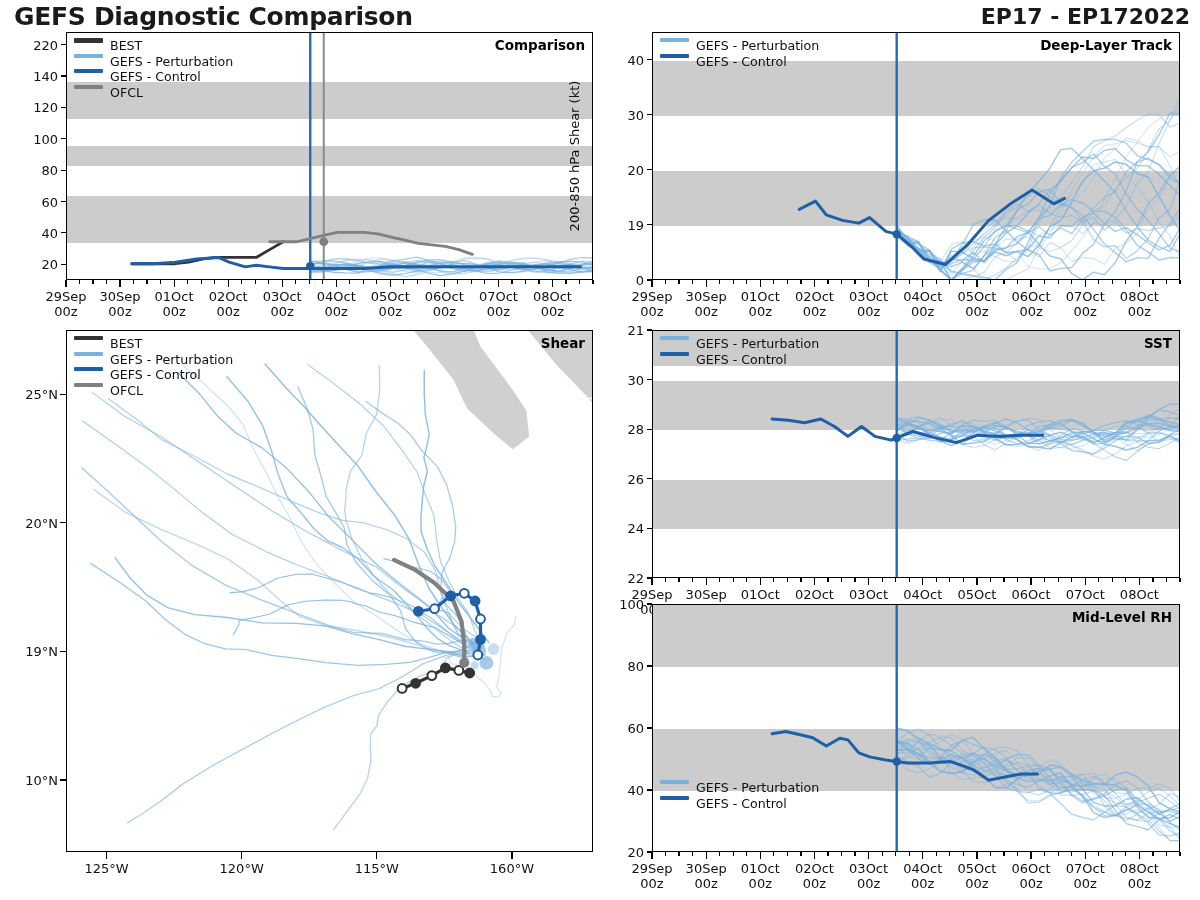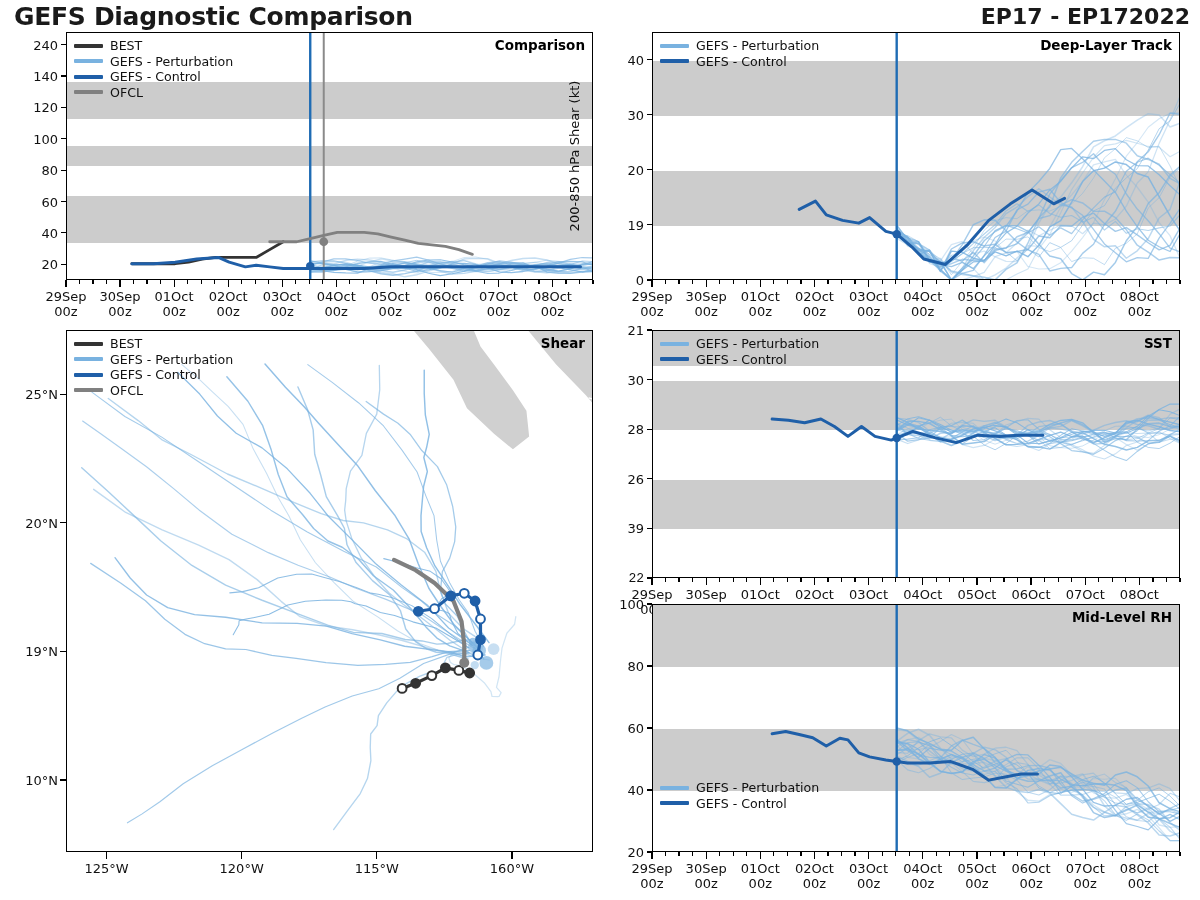"240" div.ytick { text: 240 -> 220 }
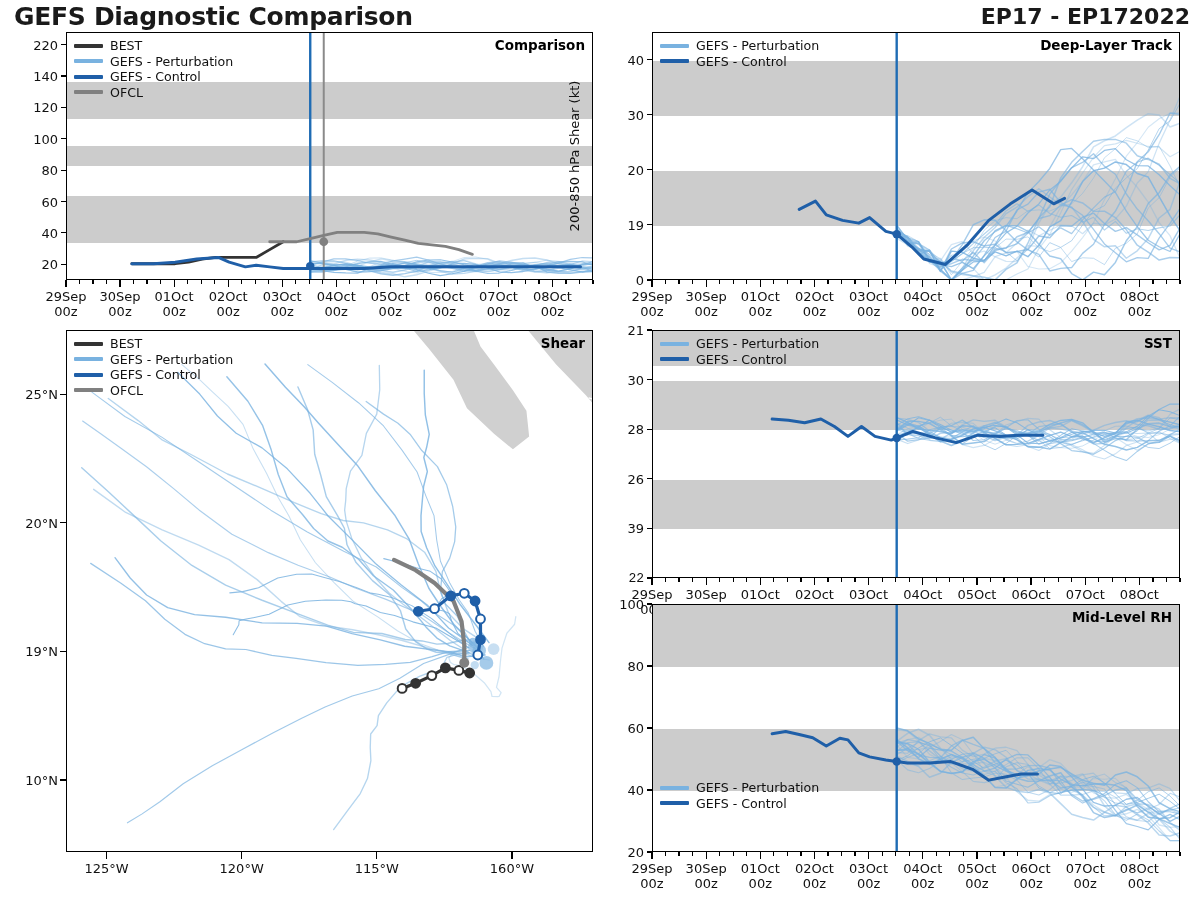"BEST" .legend-row { align-items: center -> flex-start }
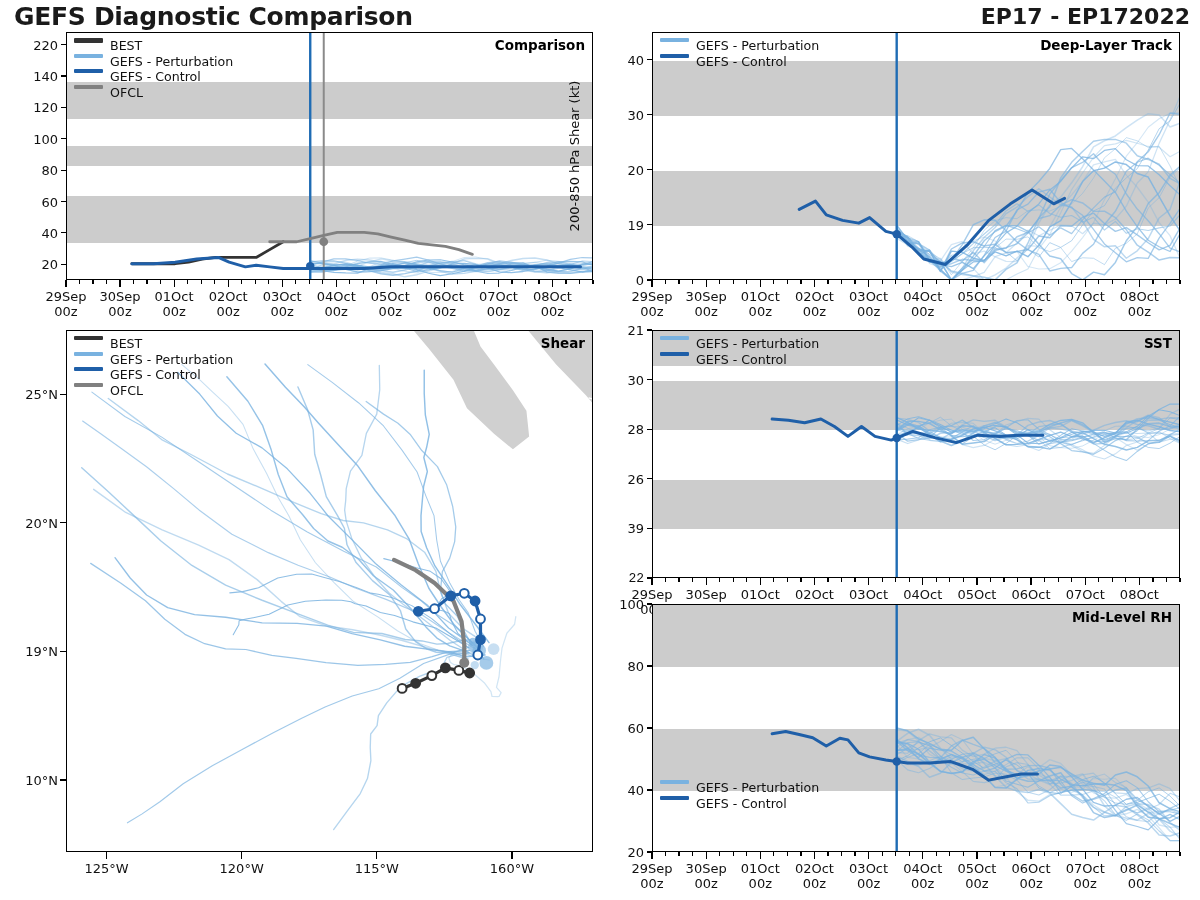"39" div.ytick { text: 39 -> 24 }
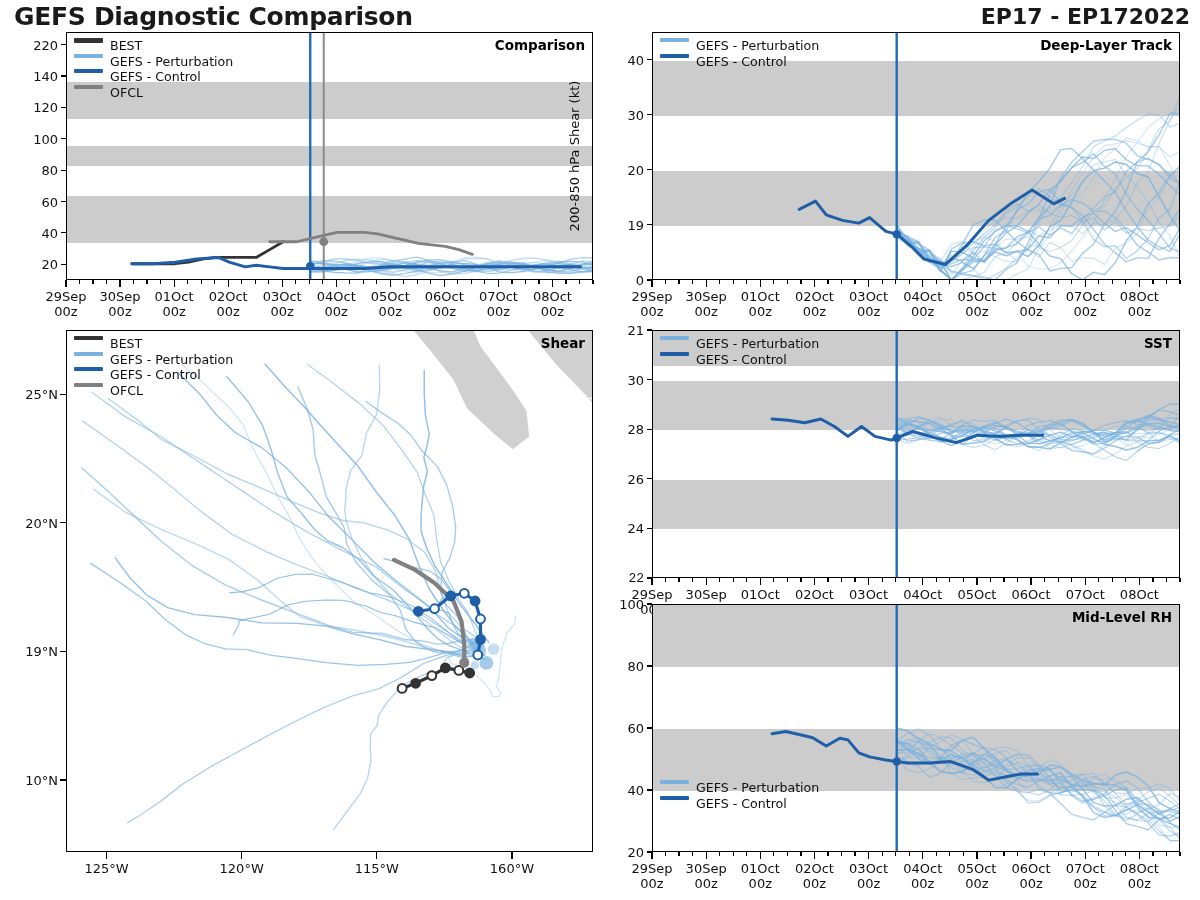"22" div.ytick { font-family: Liberation Mono, monospace -> none }
